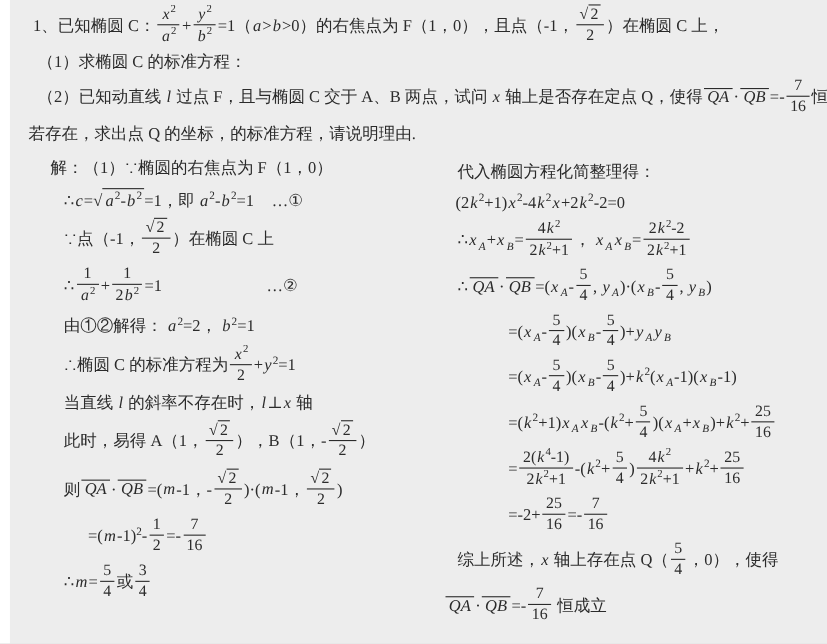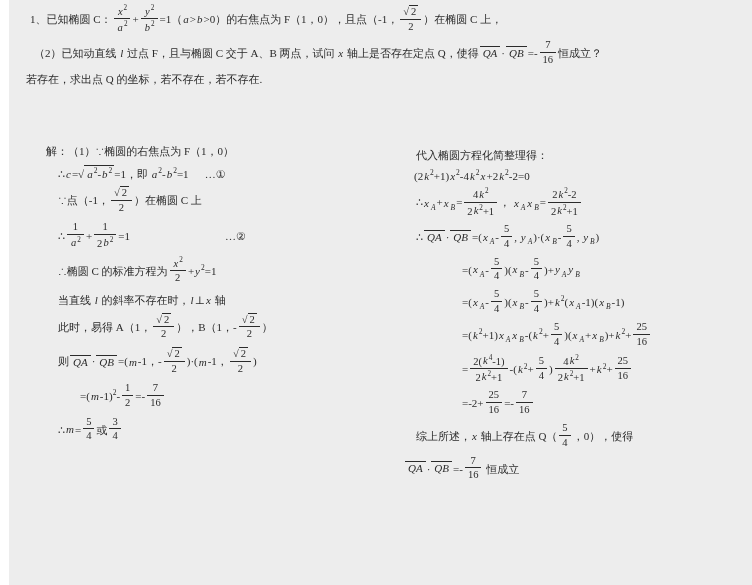"1、已知椭圆 C： + =1（ >" .page { font-size: 11px -> 15px }
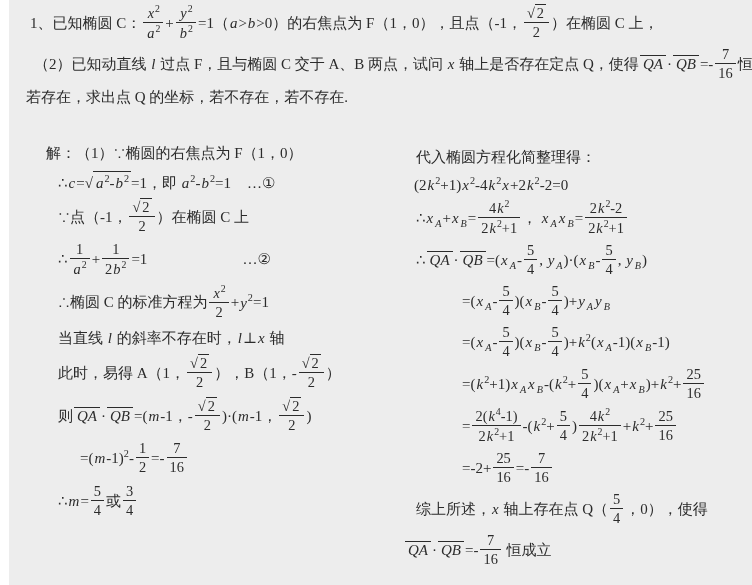"（1）求椭圆 C 的标准方程：" div.line { html: none -> <div>（1）求椭圆 C 的标准方程：</div> }
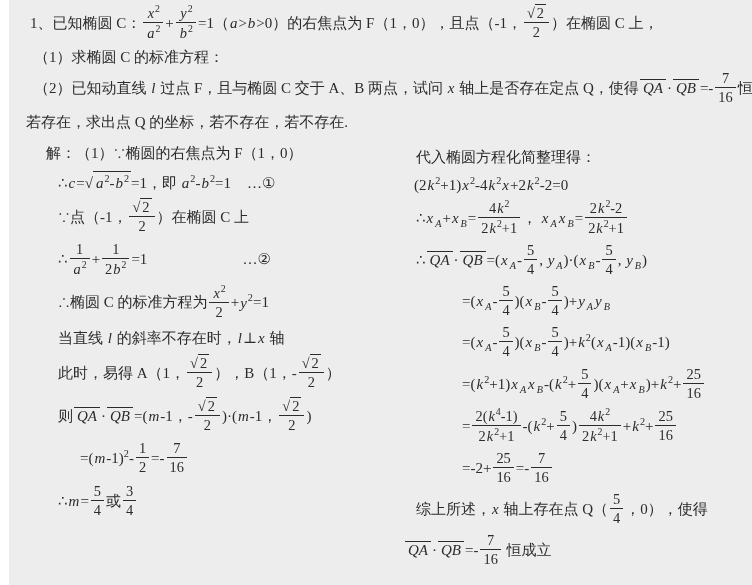"若存在，求出点 Q 的坐标，若不存在，若不存在." div.line { text: 若不存在，若不存在 -> 的标准方程，请说明理由 }
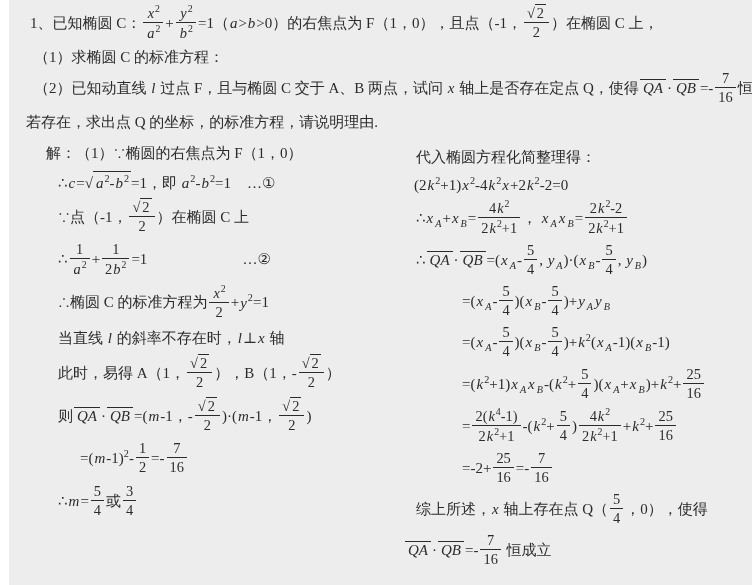"由①②解得： a2=2， b2=1" div.line { html: none -> <div>由①②解得： <span>a</span><sup>2</sup>=2， <span>b</span><sup>2</sup>=1</div> }
